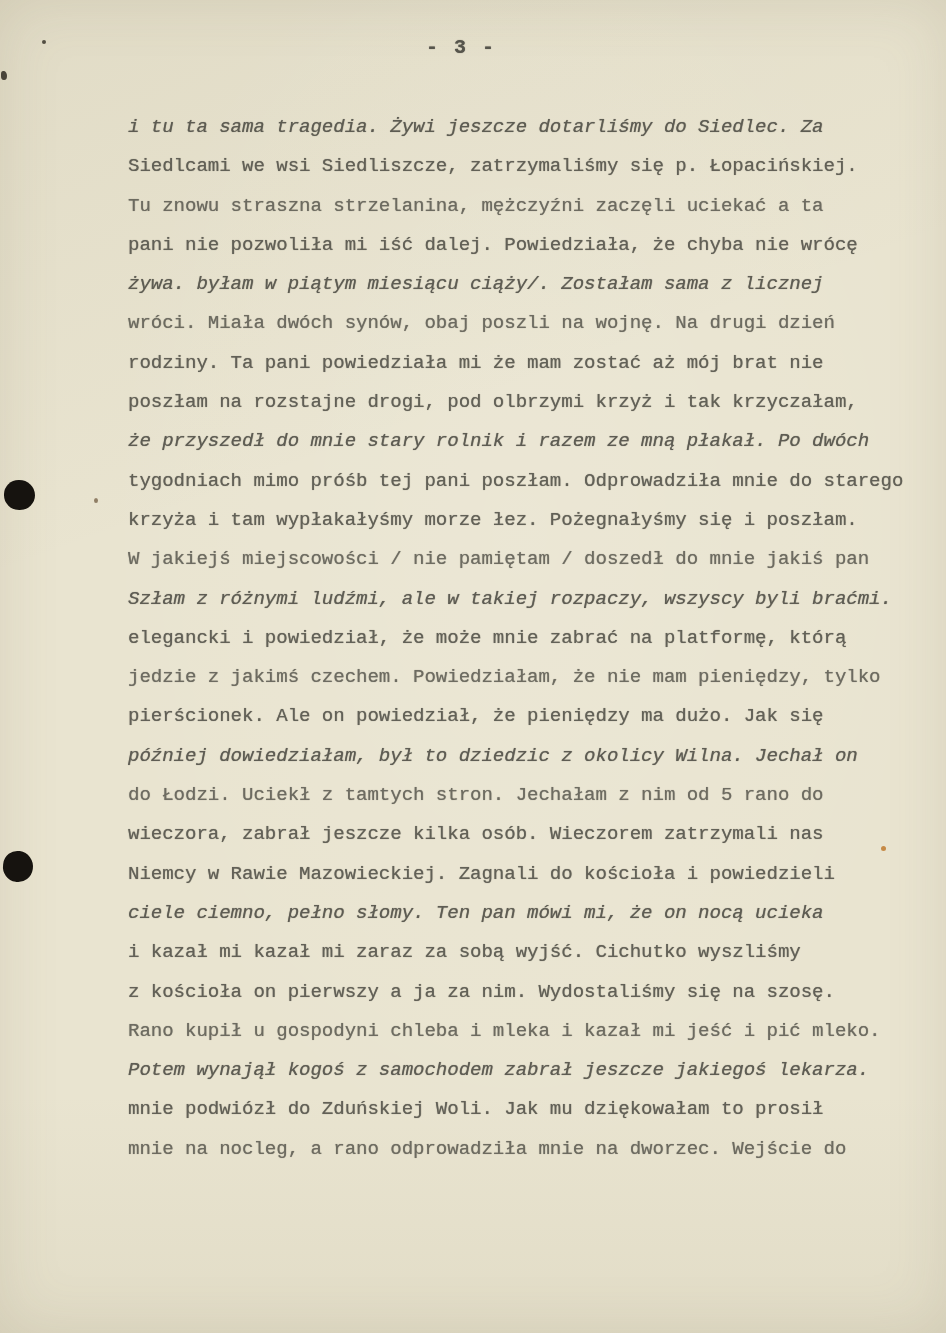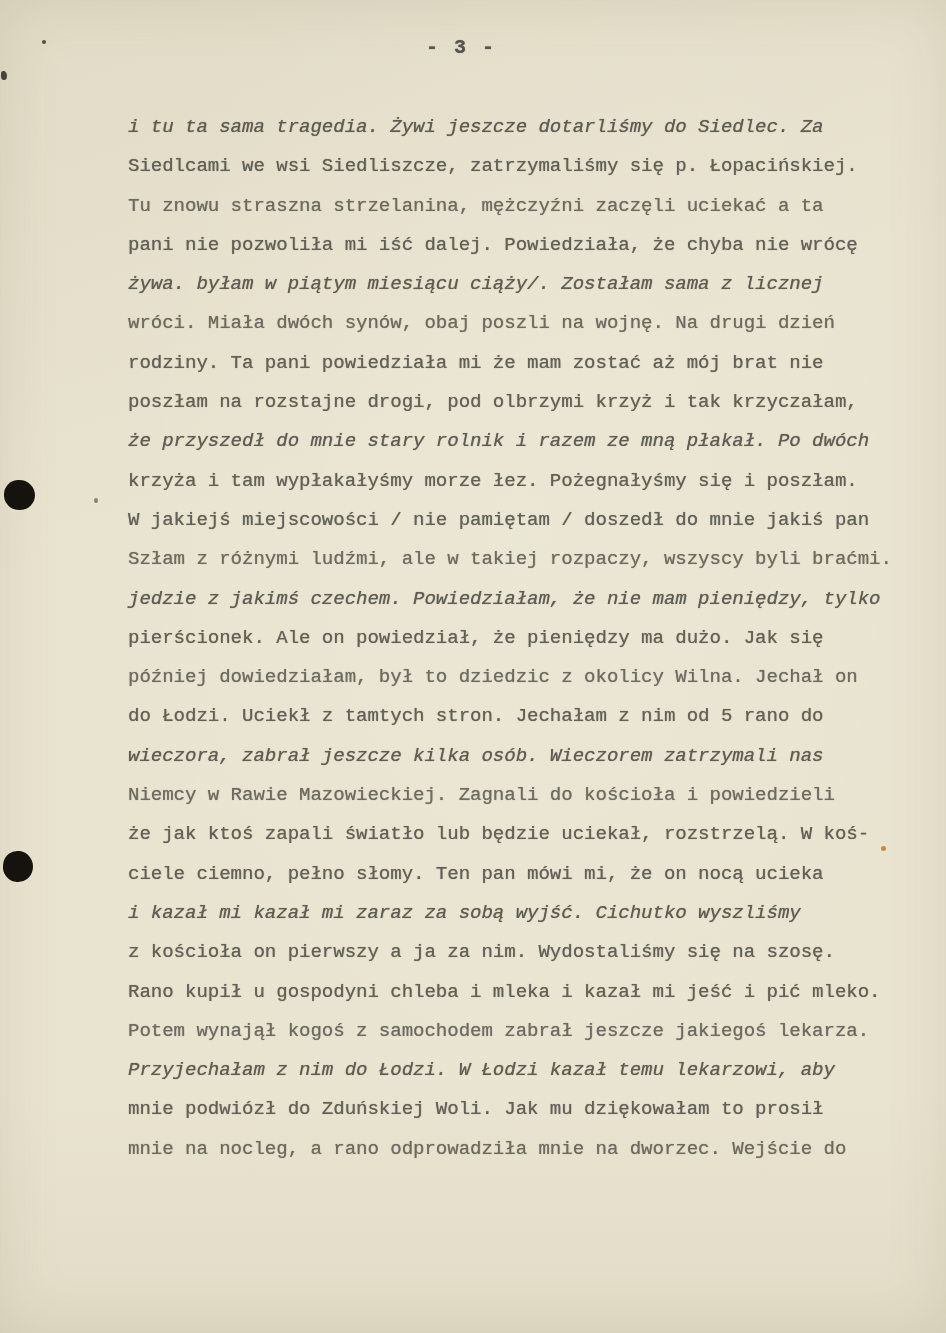"tygodniach mimo próśb tej pani" div.line { html: none -> <div>tygodniach mimo próśb tej pani poszłam. Odprowadziła mnie do starego</div> }
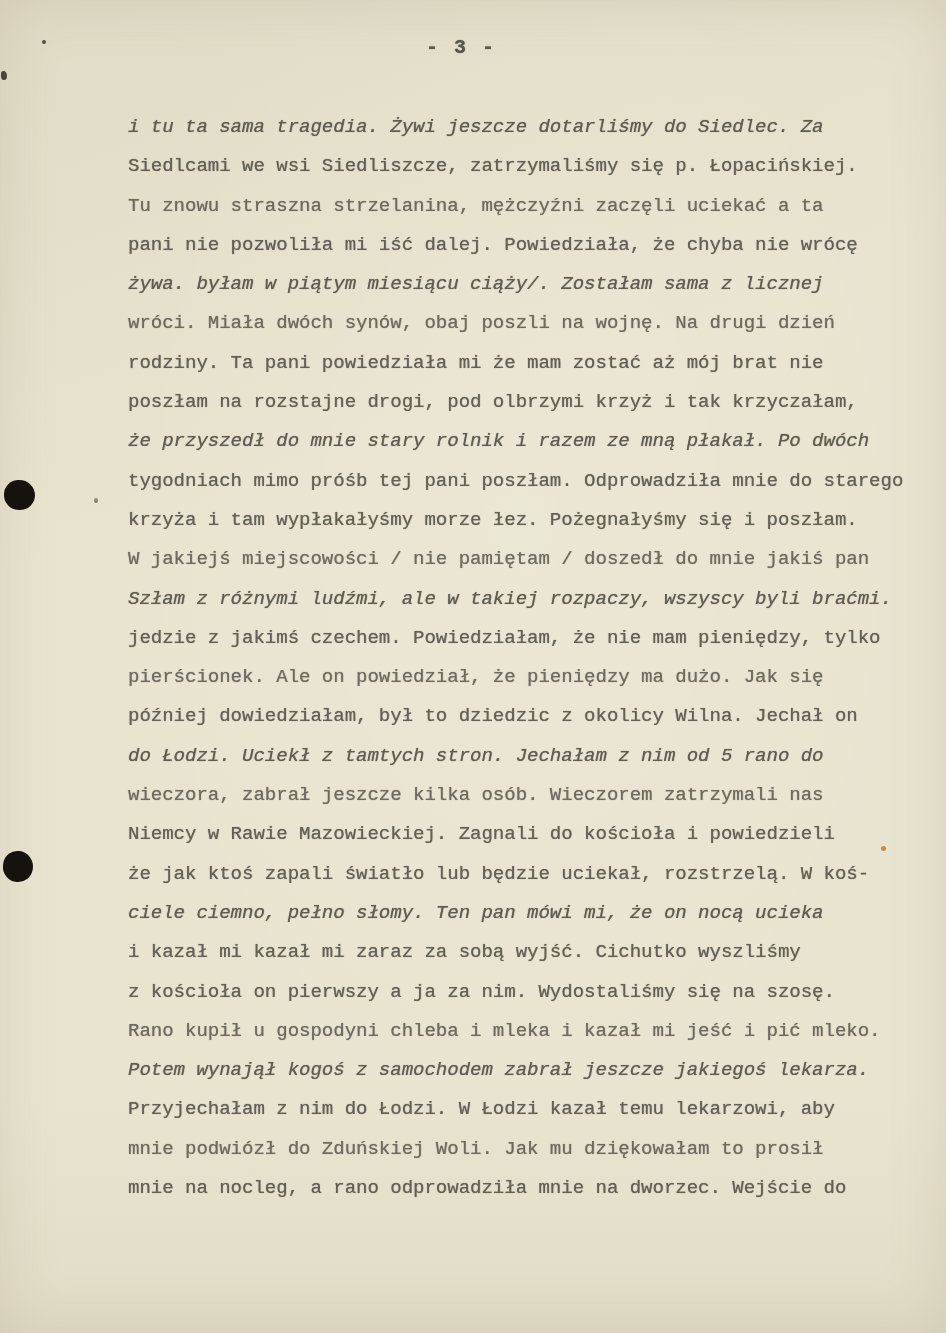"elegancki i powiedział, że może" div.line { html: none -> <div>elegancki i powiedział, że może mnie zabrać na platformę, którą</div> }
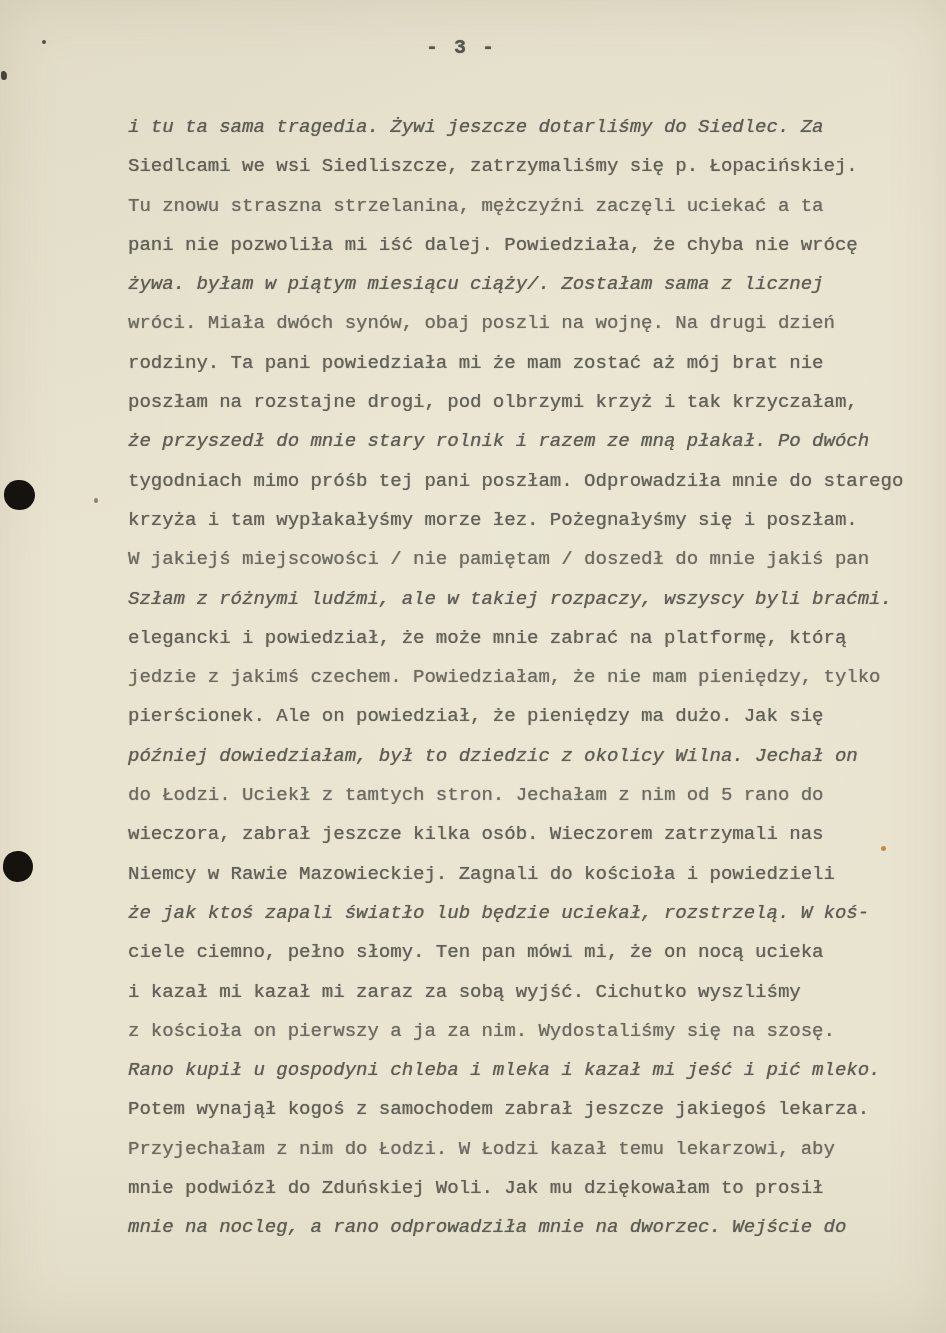"że jak ktoś zapali światło" div.line { html: <div>że jak ktoś zapali światło lub będzie uciekał, rozstrzelą. W koś-</div> -> none }
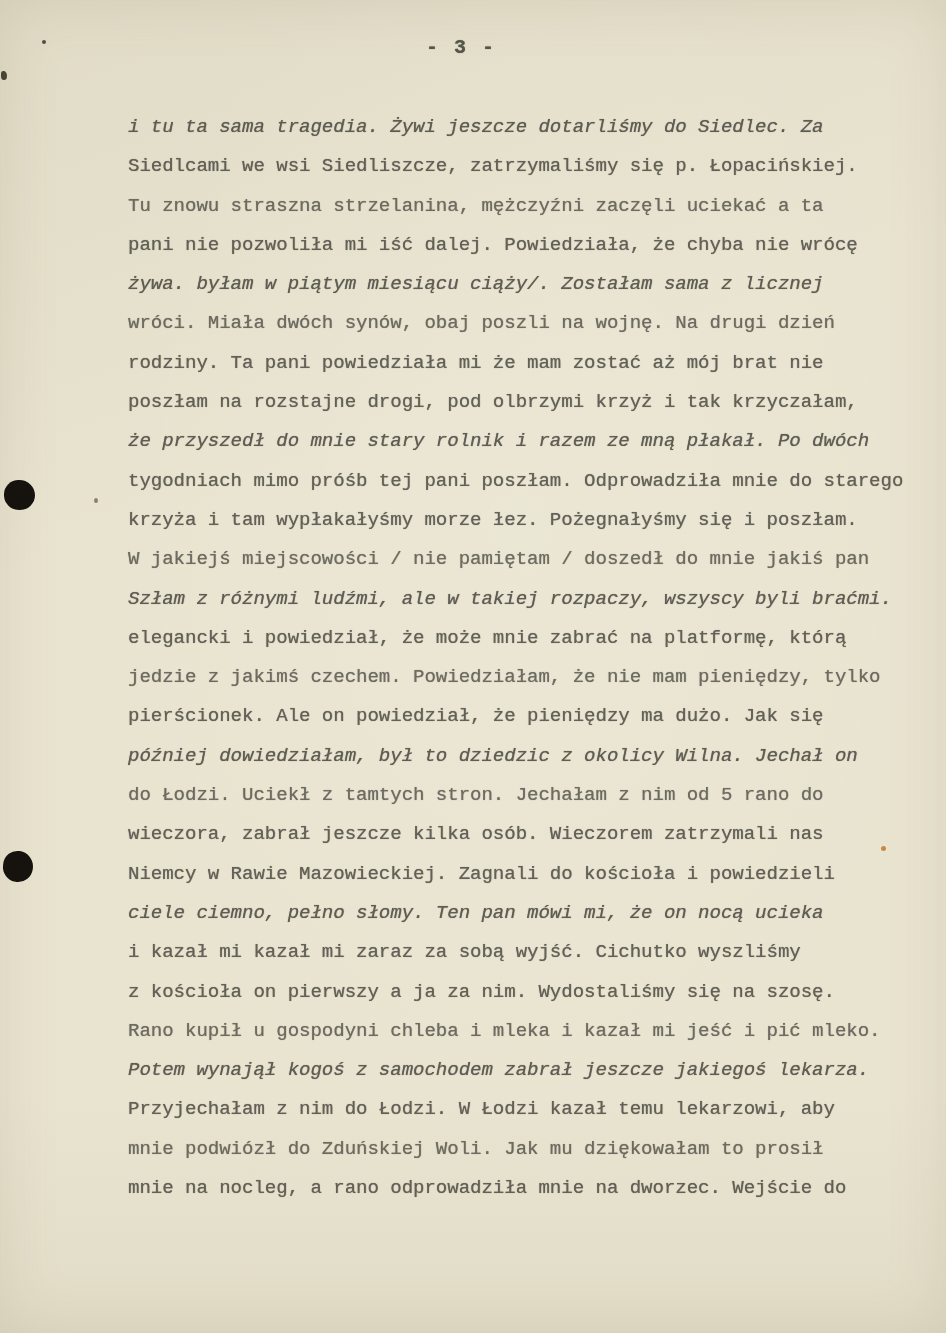"Przyjechałam z nim do Łodzi." div.line { html: <div>Przyjechałam z nim do Łodzi. W Łodzi kazał temu lekarzowi, aby</div> -> none }
